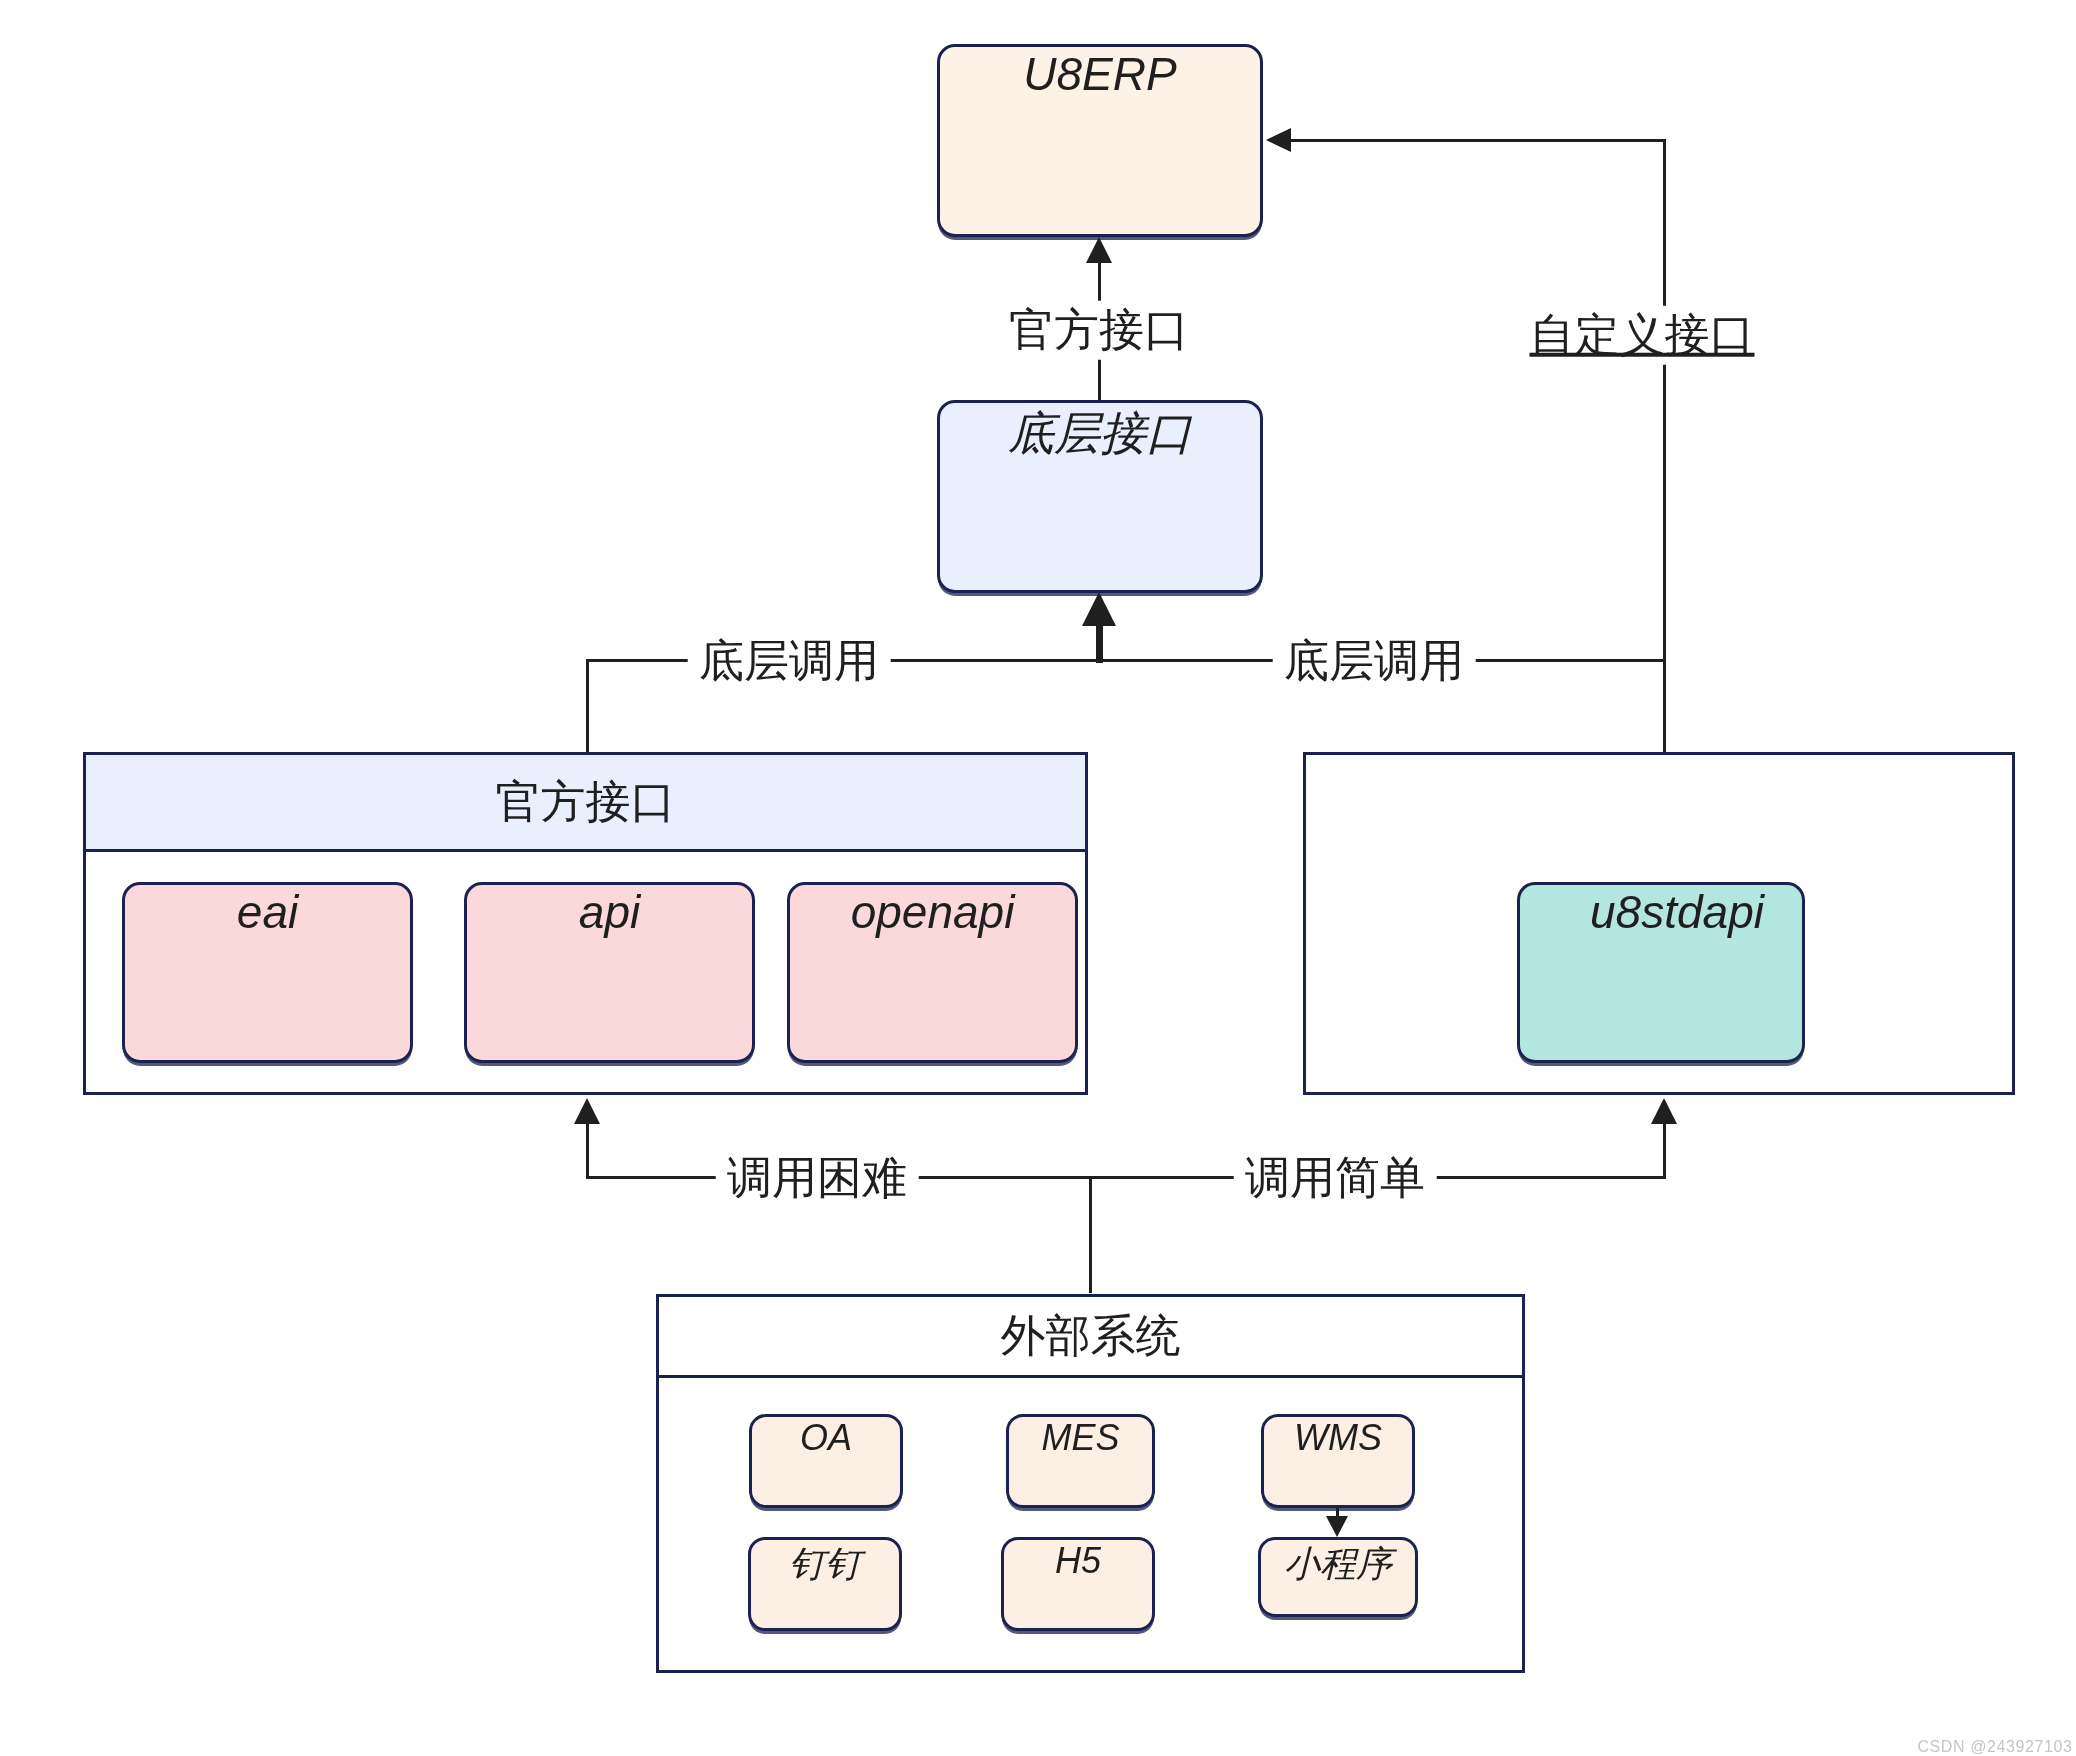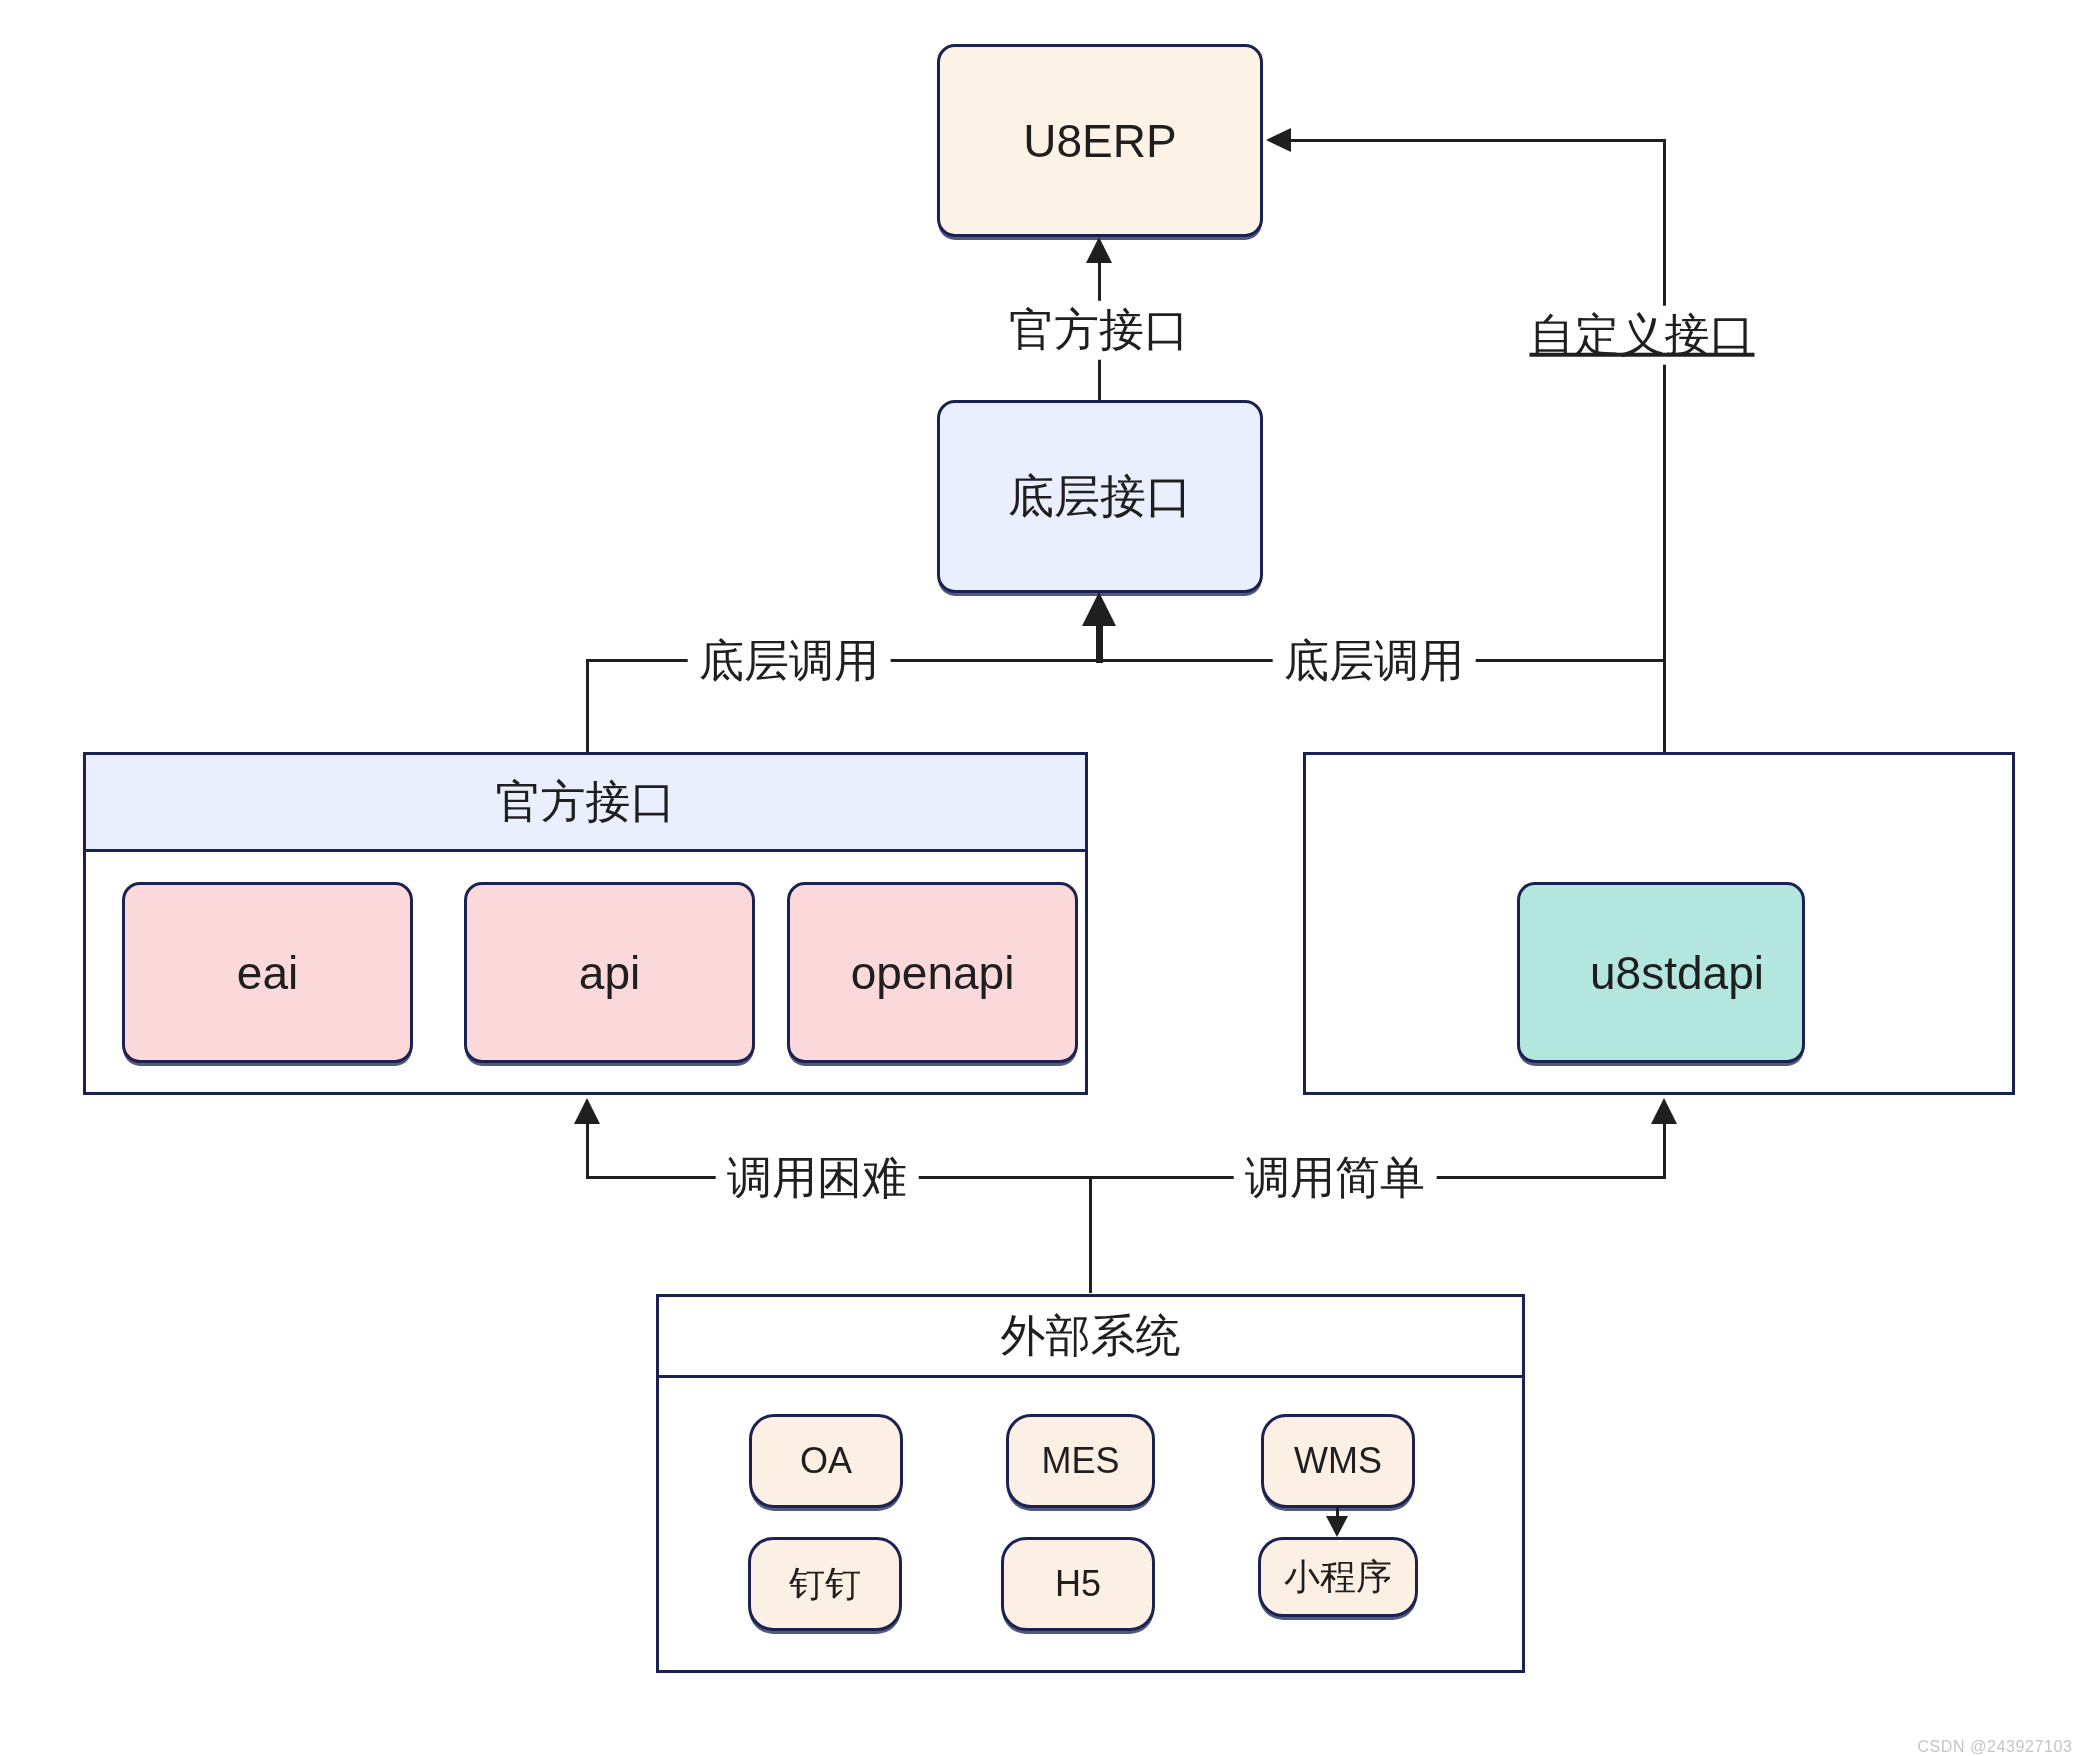"U8ERP" .node { align-items: center -> flex-start; font-style: none -> italic }
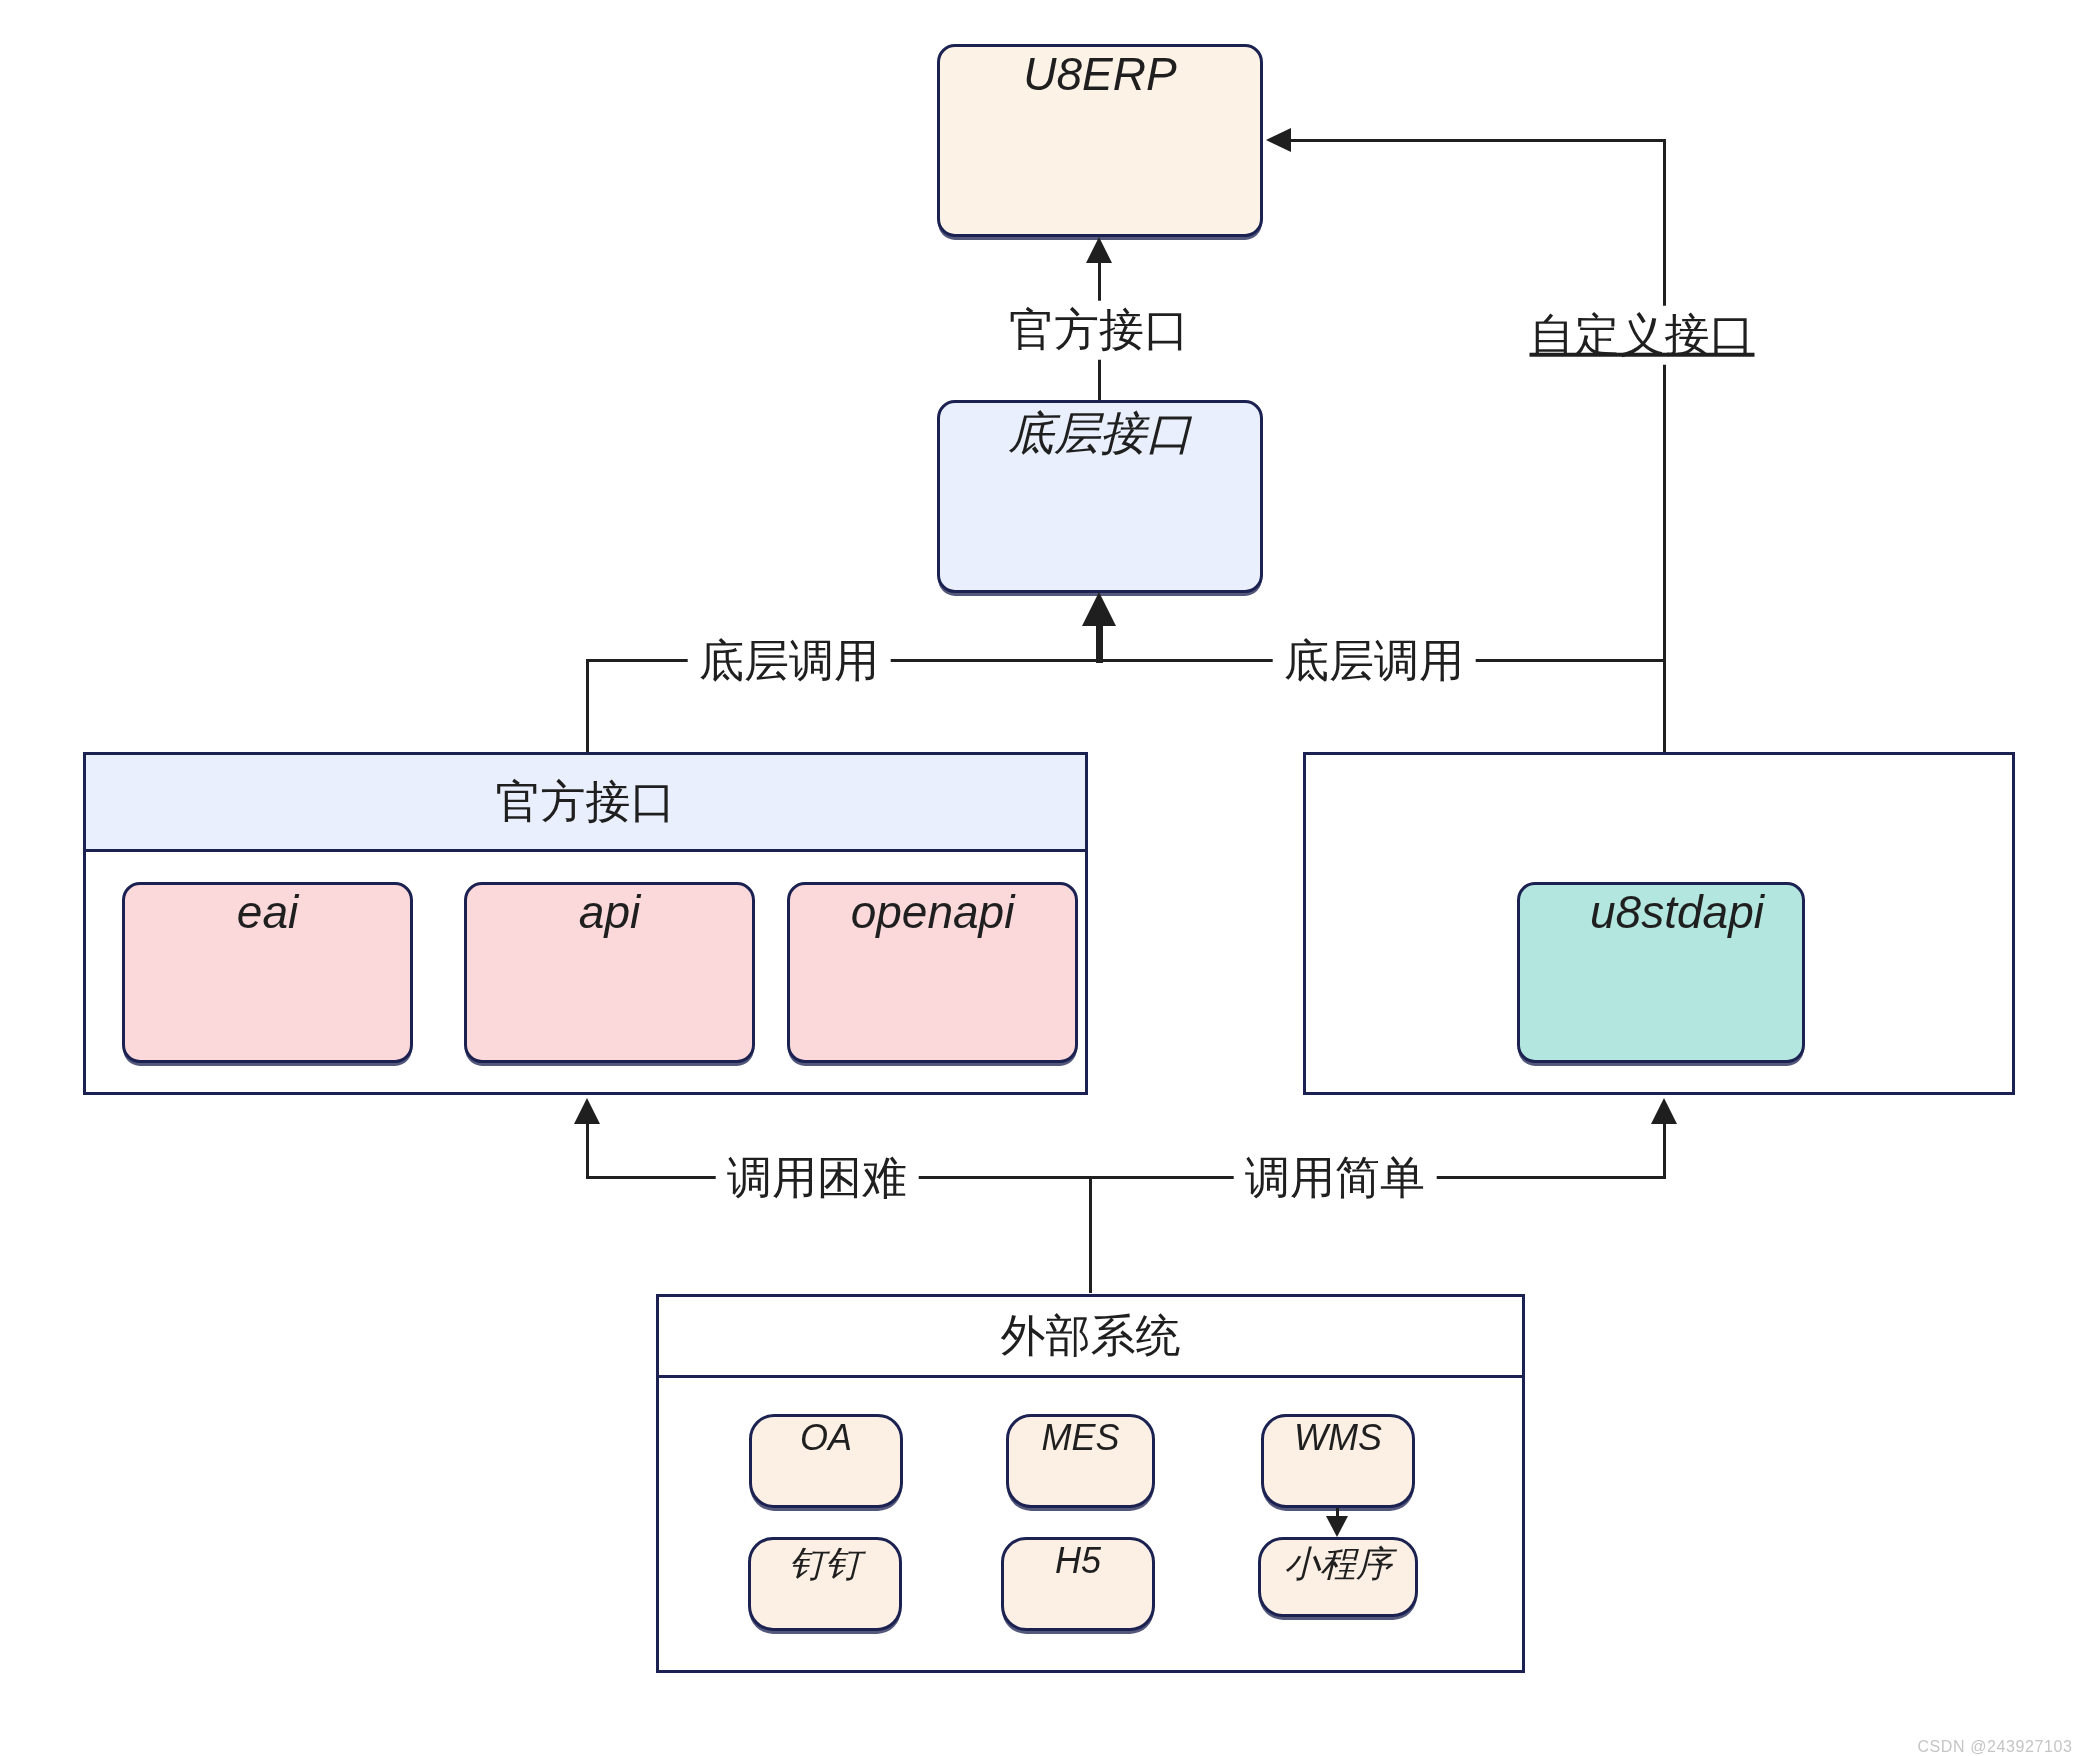"OA" .node.small { border-radius: 25px -> 17px }
